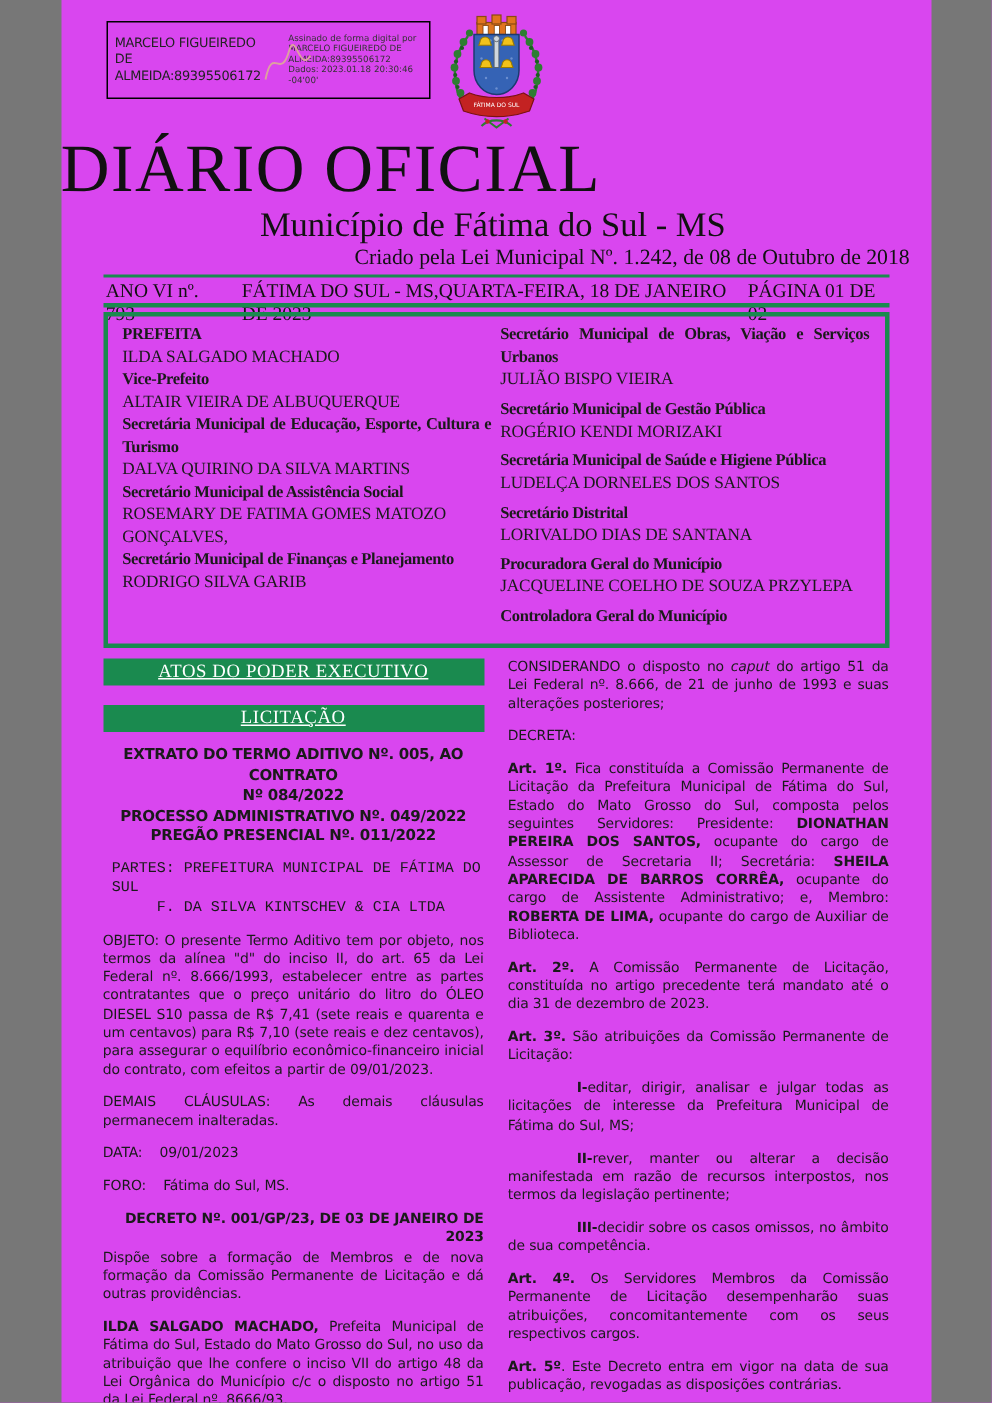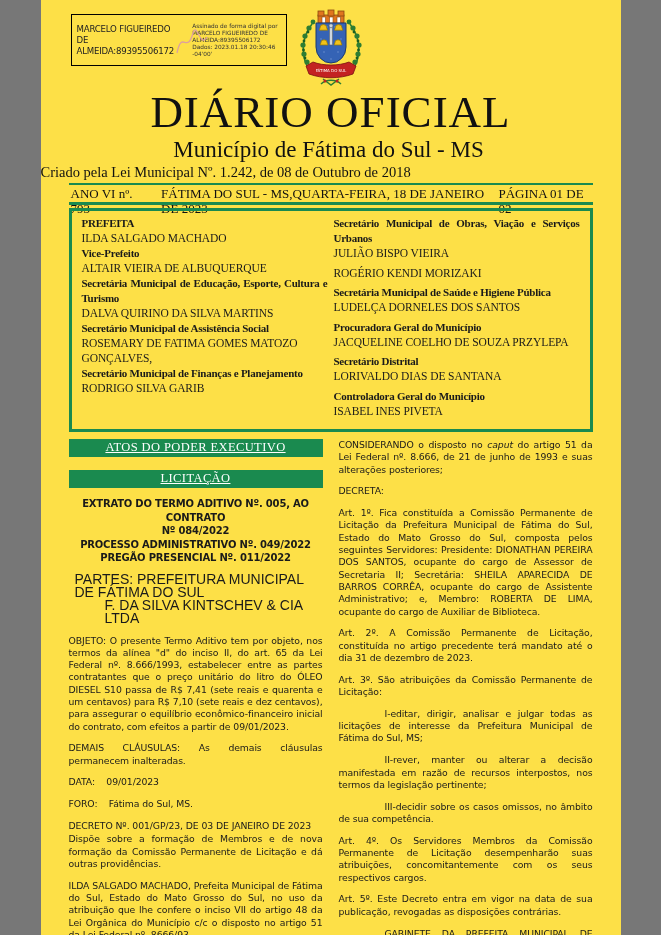"MARCELO FIGUEIREDO DE" .page { background: #fde047 -> #d946ef }
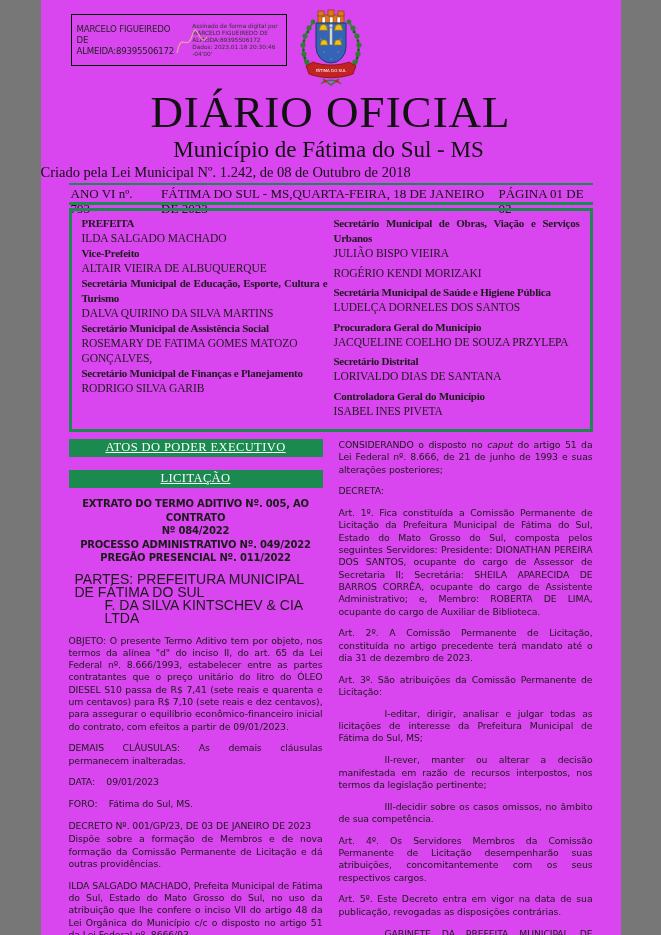"DIÁRIO OFICIAL" .m-title { text-align: center -> none }
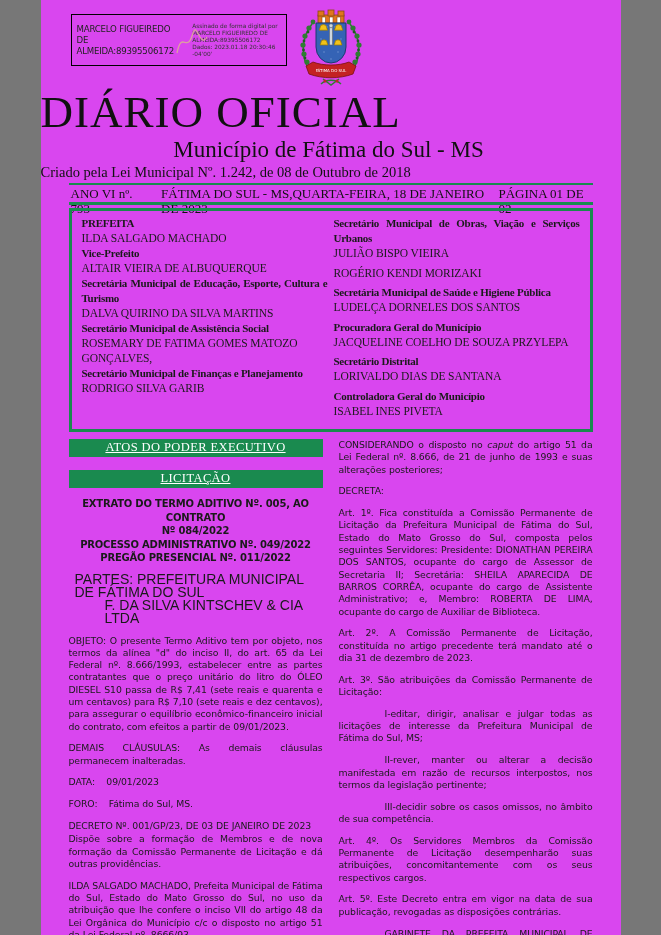"Criado pela Lei Municipal Nº." .m-law { right: 4px -> 14px; text-align: left -> right }
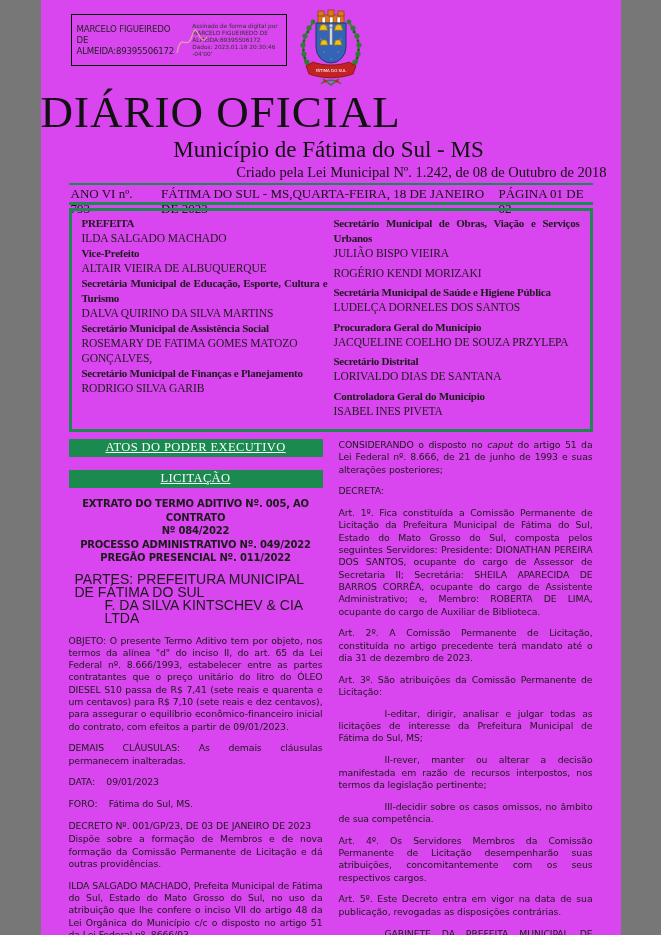"Secretário Municipal de Gestão Pública" div.off-title { html: none -> <div>Secretário Municipal de Gestão Pública</div> }
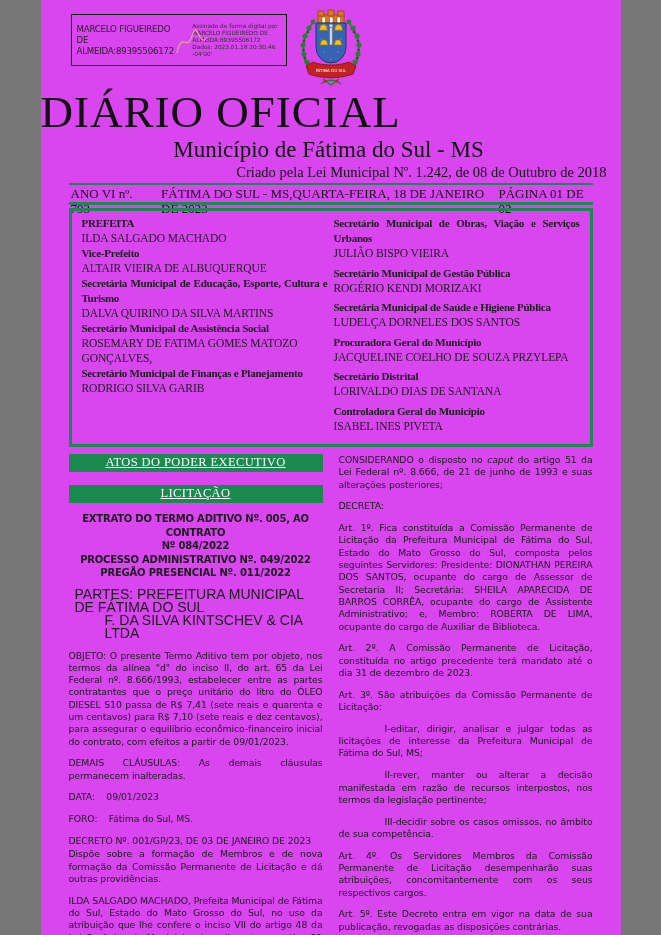"Procuradora Geral do Município" div.entry { order: before "Secretário Distrital" -> after "Secretário Distrital" }
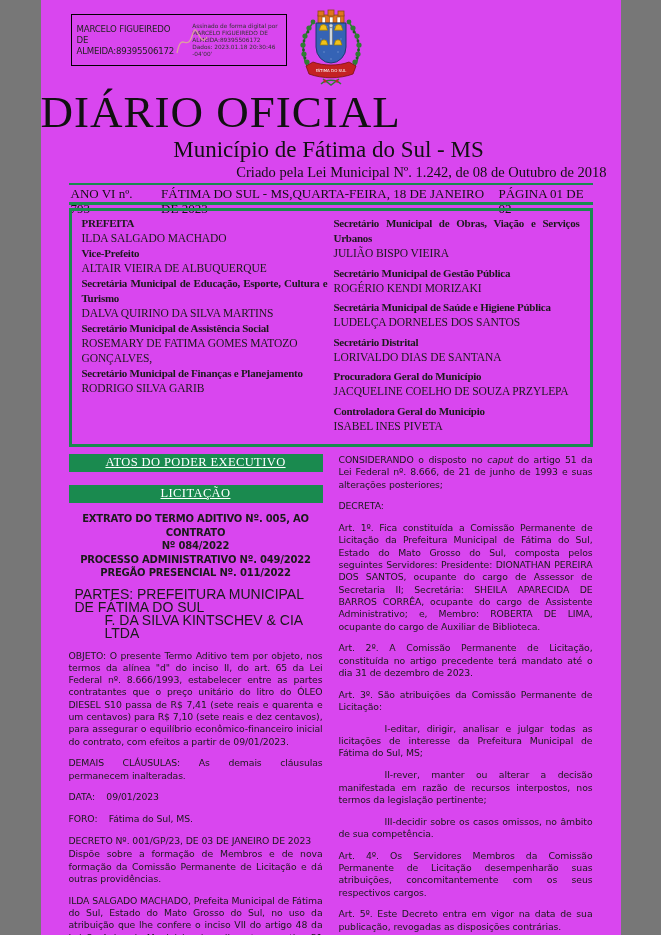"ISABEL INES PIVETA" div.off-name { html: <div>ISABEL INES PIVETA</div> -> none }
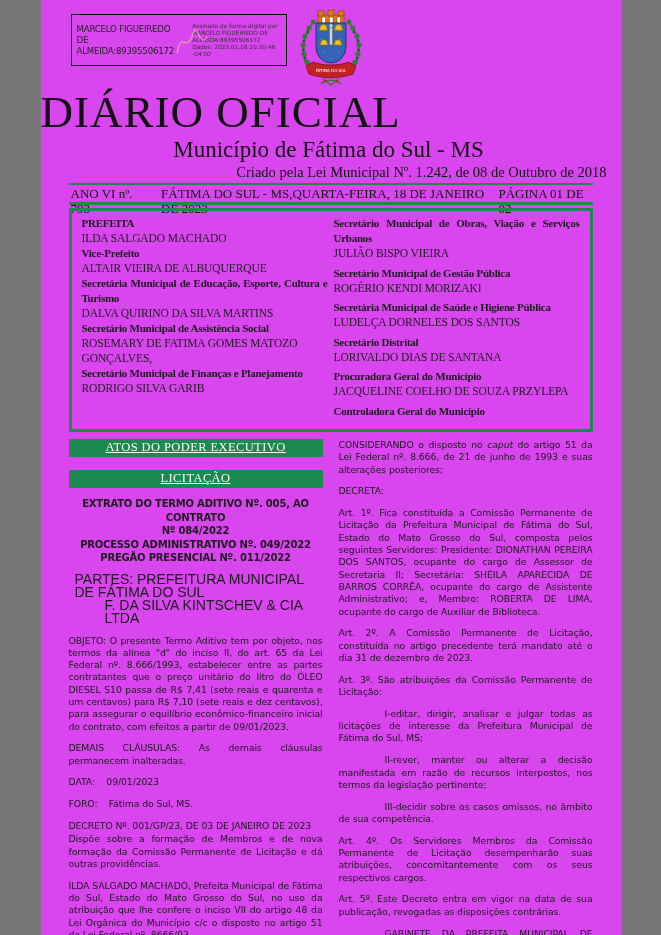"Art. 1º." .p .b { font-weight: normal -> bold }
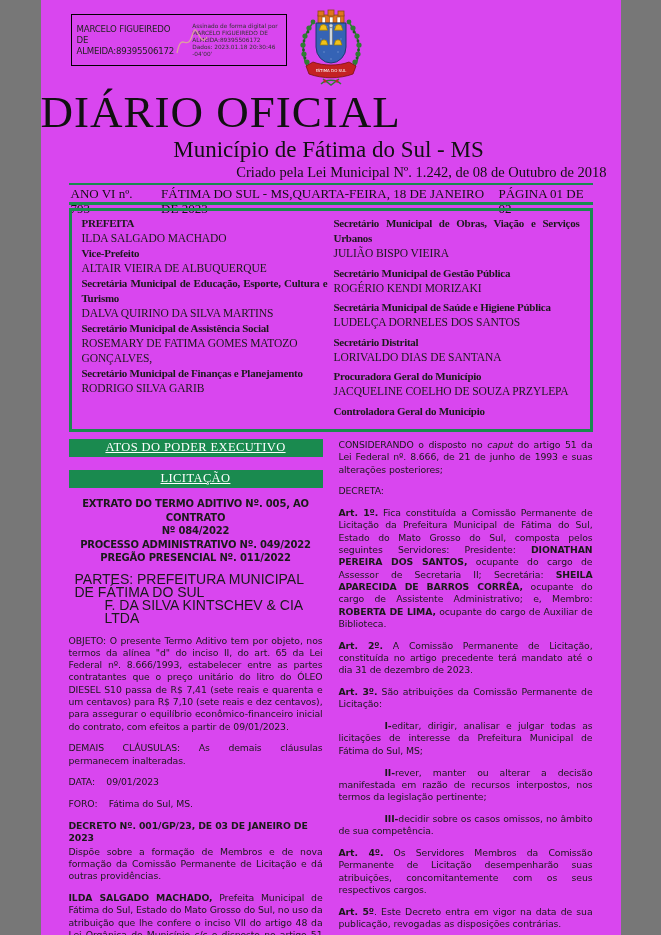"PARTES: PREFEITURA MUNICIPAL DE FÁTIMA" .partes { font-family: Liberation Sans, sans-serif -> Liberation Mono, monospace; font-size: 14px -> 10px }
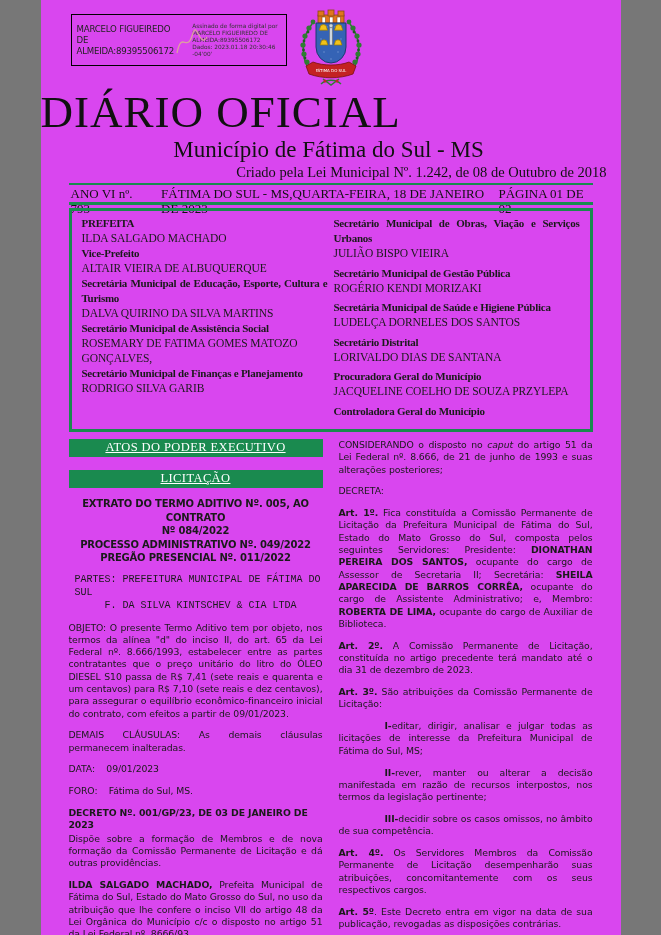"DECRETO Nº. 001/GP/23, DE 03" .p.bold-line { text-align: left -> right }
